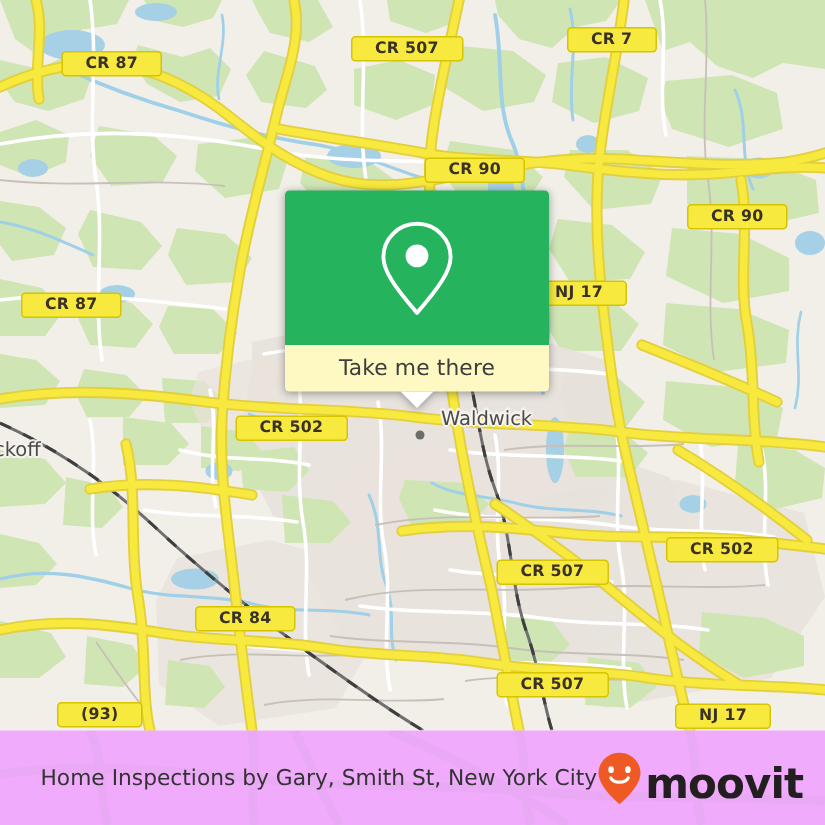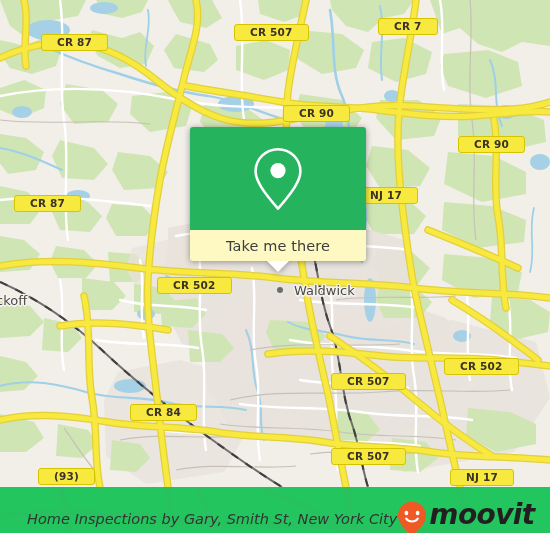"Waldwick" div.place-label { top: 283px -> 272px }
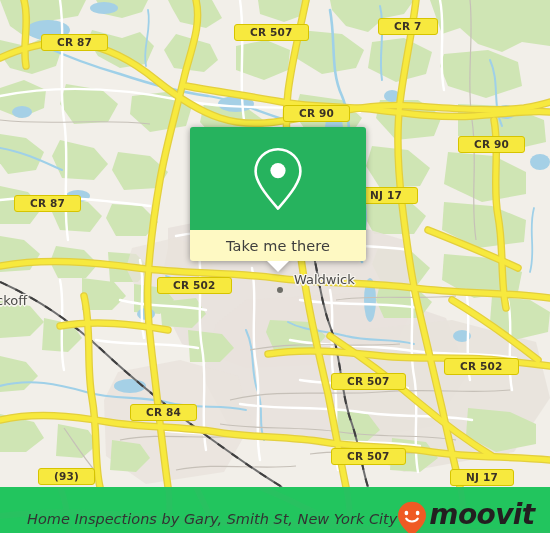"Home Inspections by Gary, Smith" #footer { background: #22c55e -> #f0abfc; font-style: italic -> none; height: 46px -> 63px }
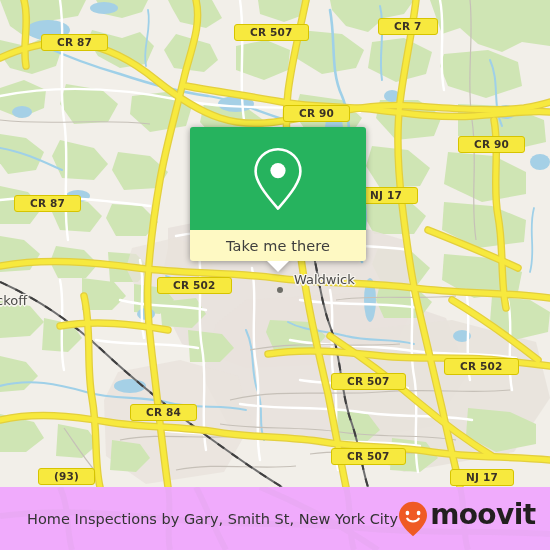"moovit" #brand-logo { align-items: flex-start -> flex-end }
